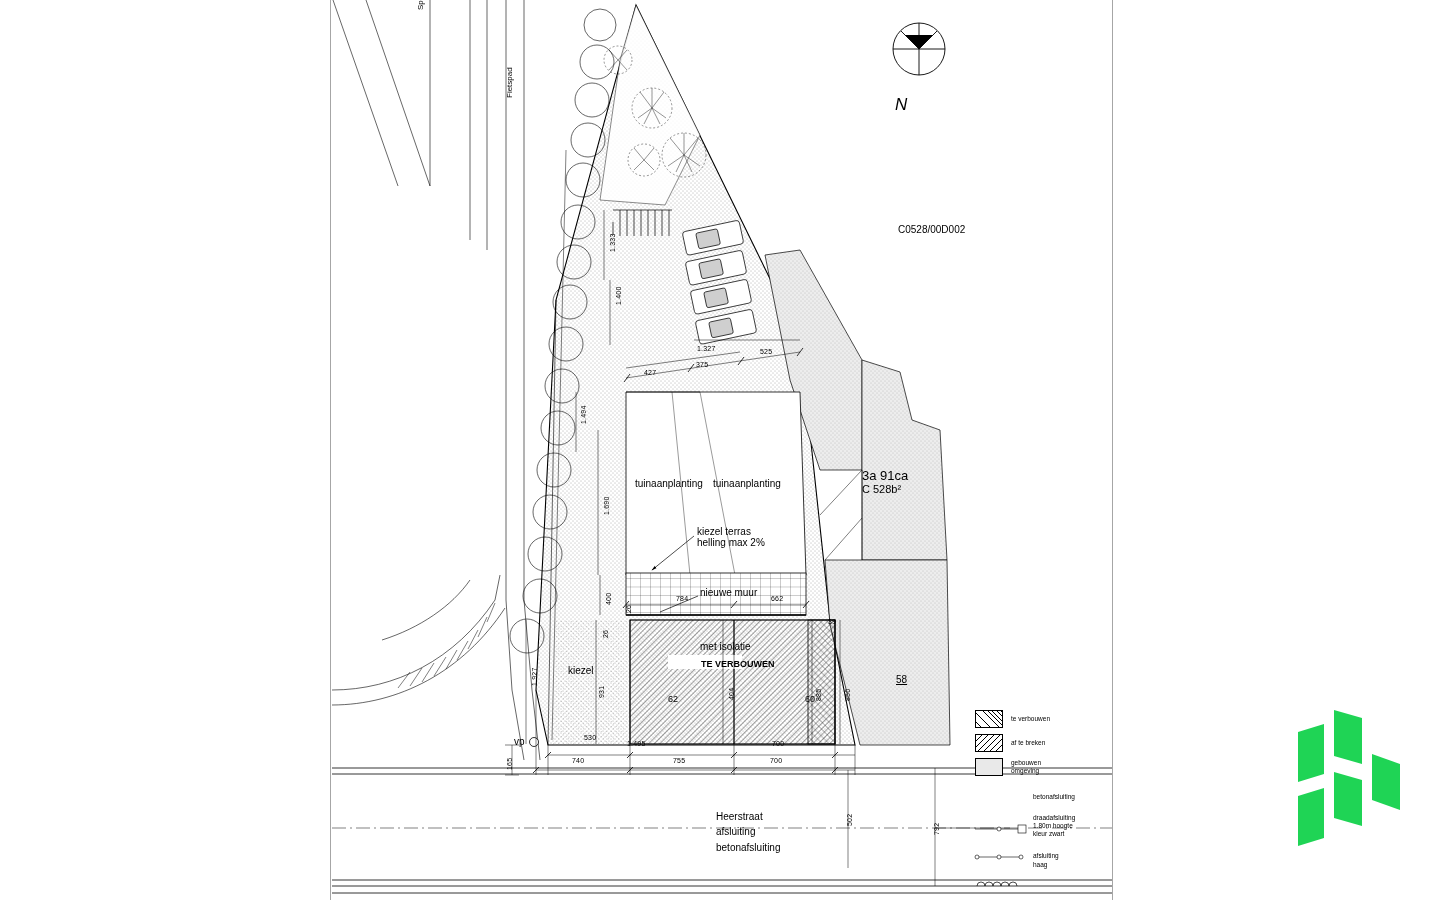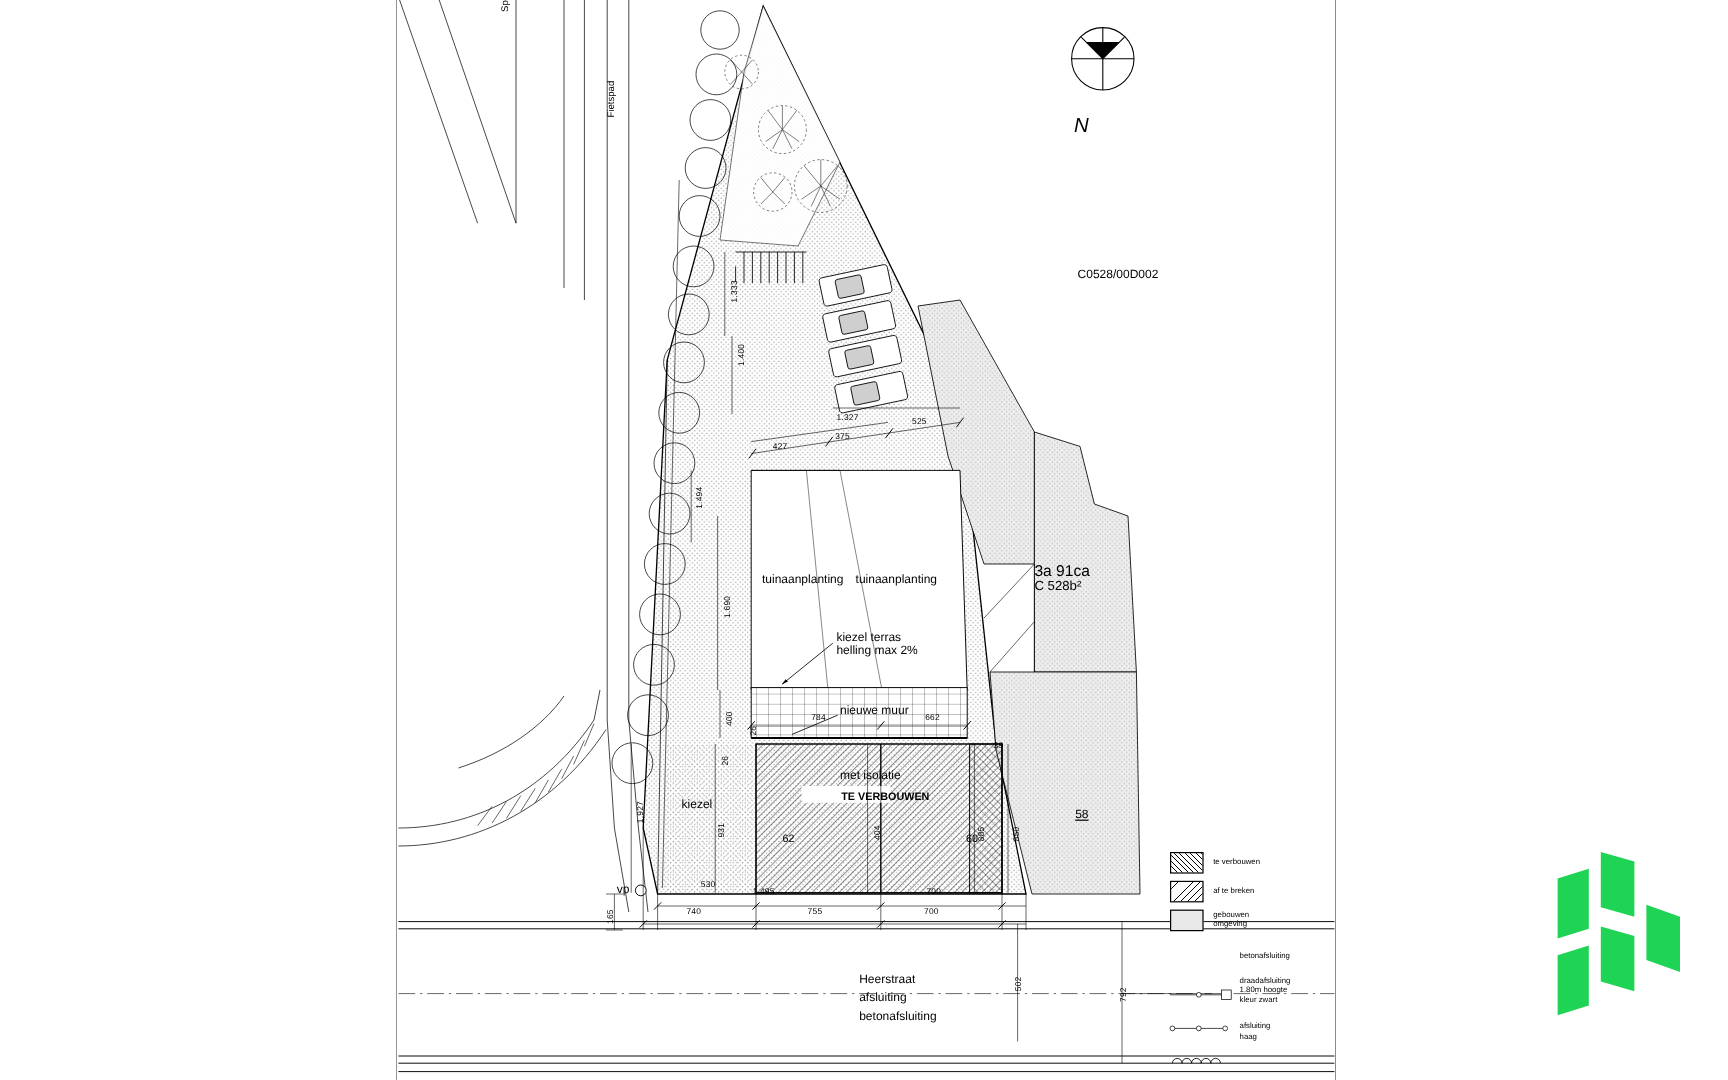"62" div.lbl { left: 652px -> 668px }
